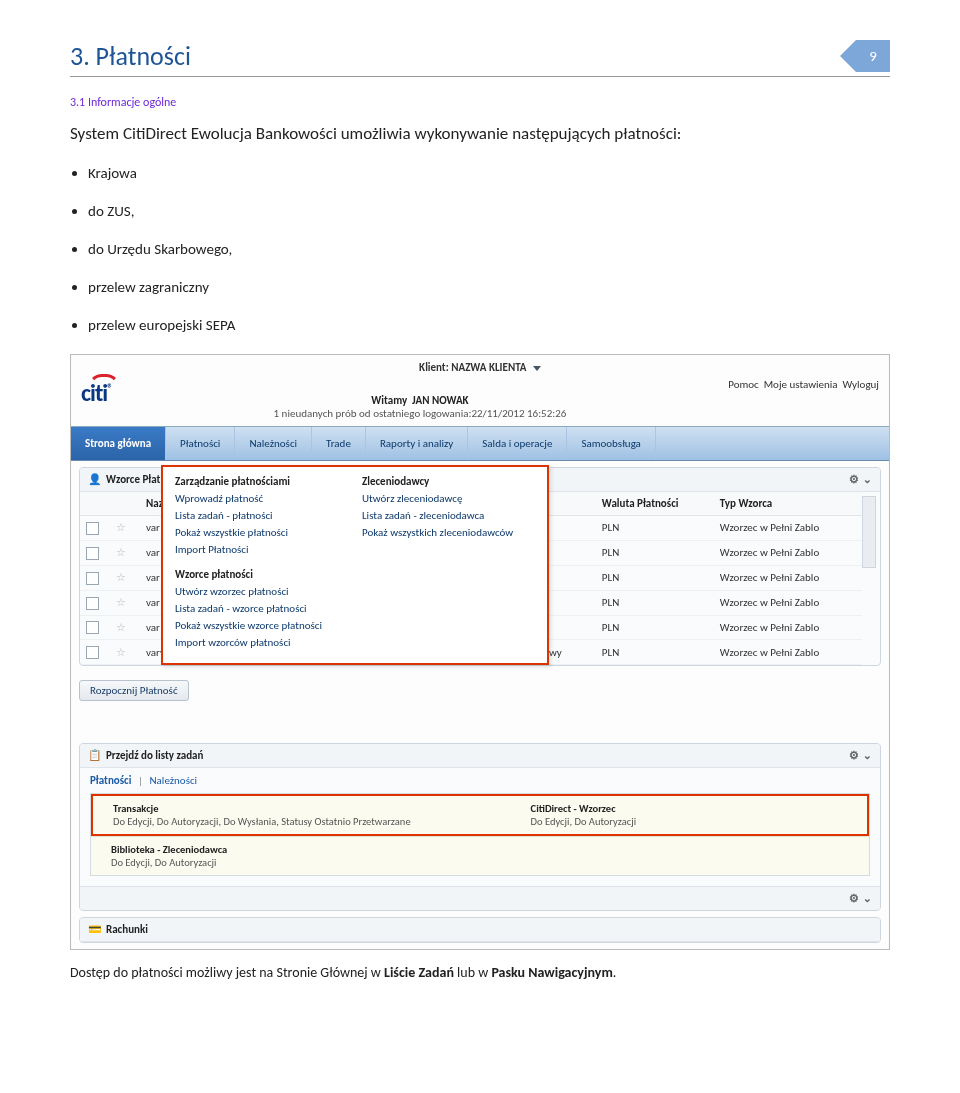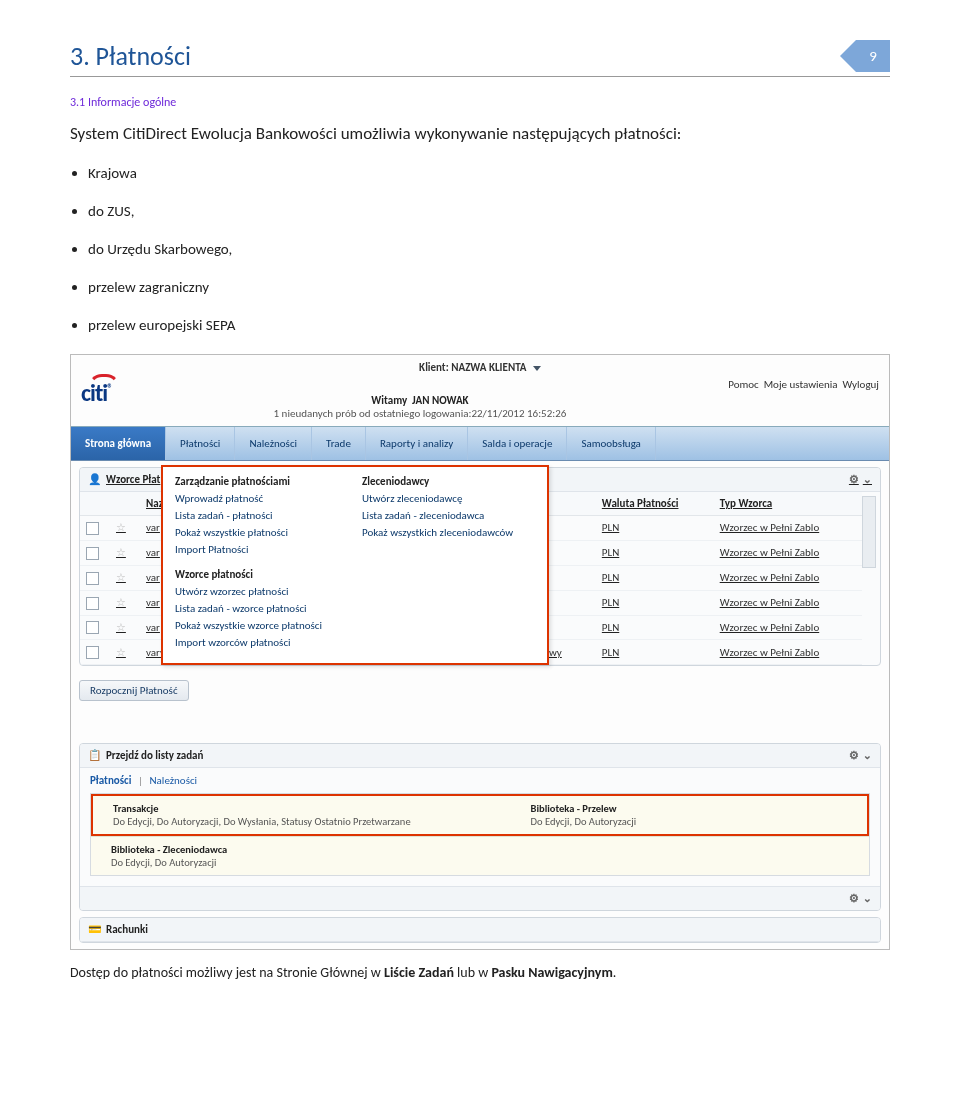"👤 Wzorce Płat" .overlap-container { text-decoration: underline -> none }
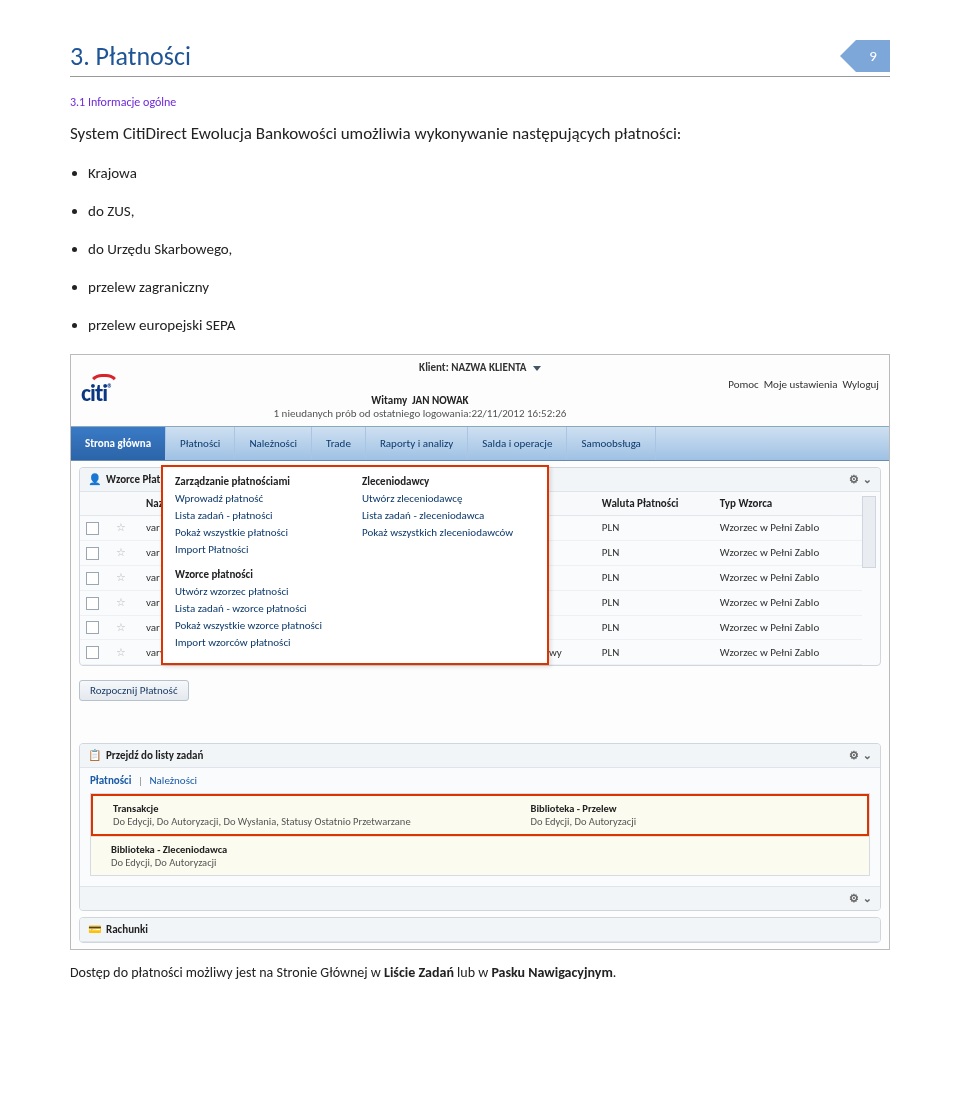"Biblioteka - Przelew" div.lbl { text: Biblioteka - Przelew -> CitiDirect - Wzorzec }
